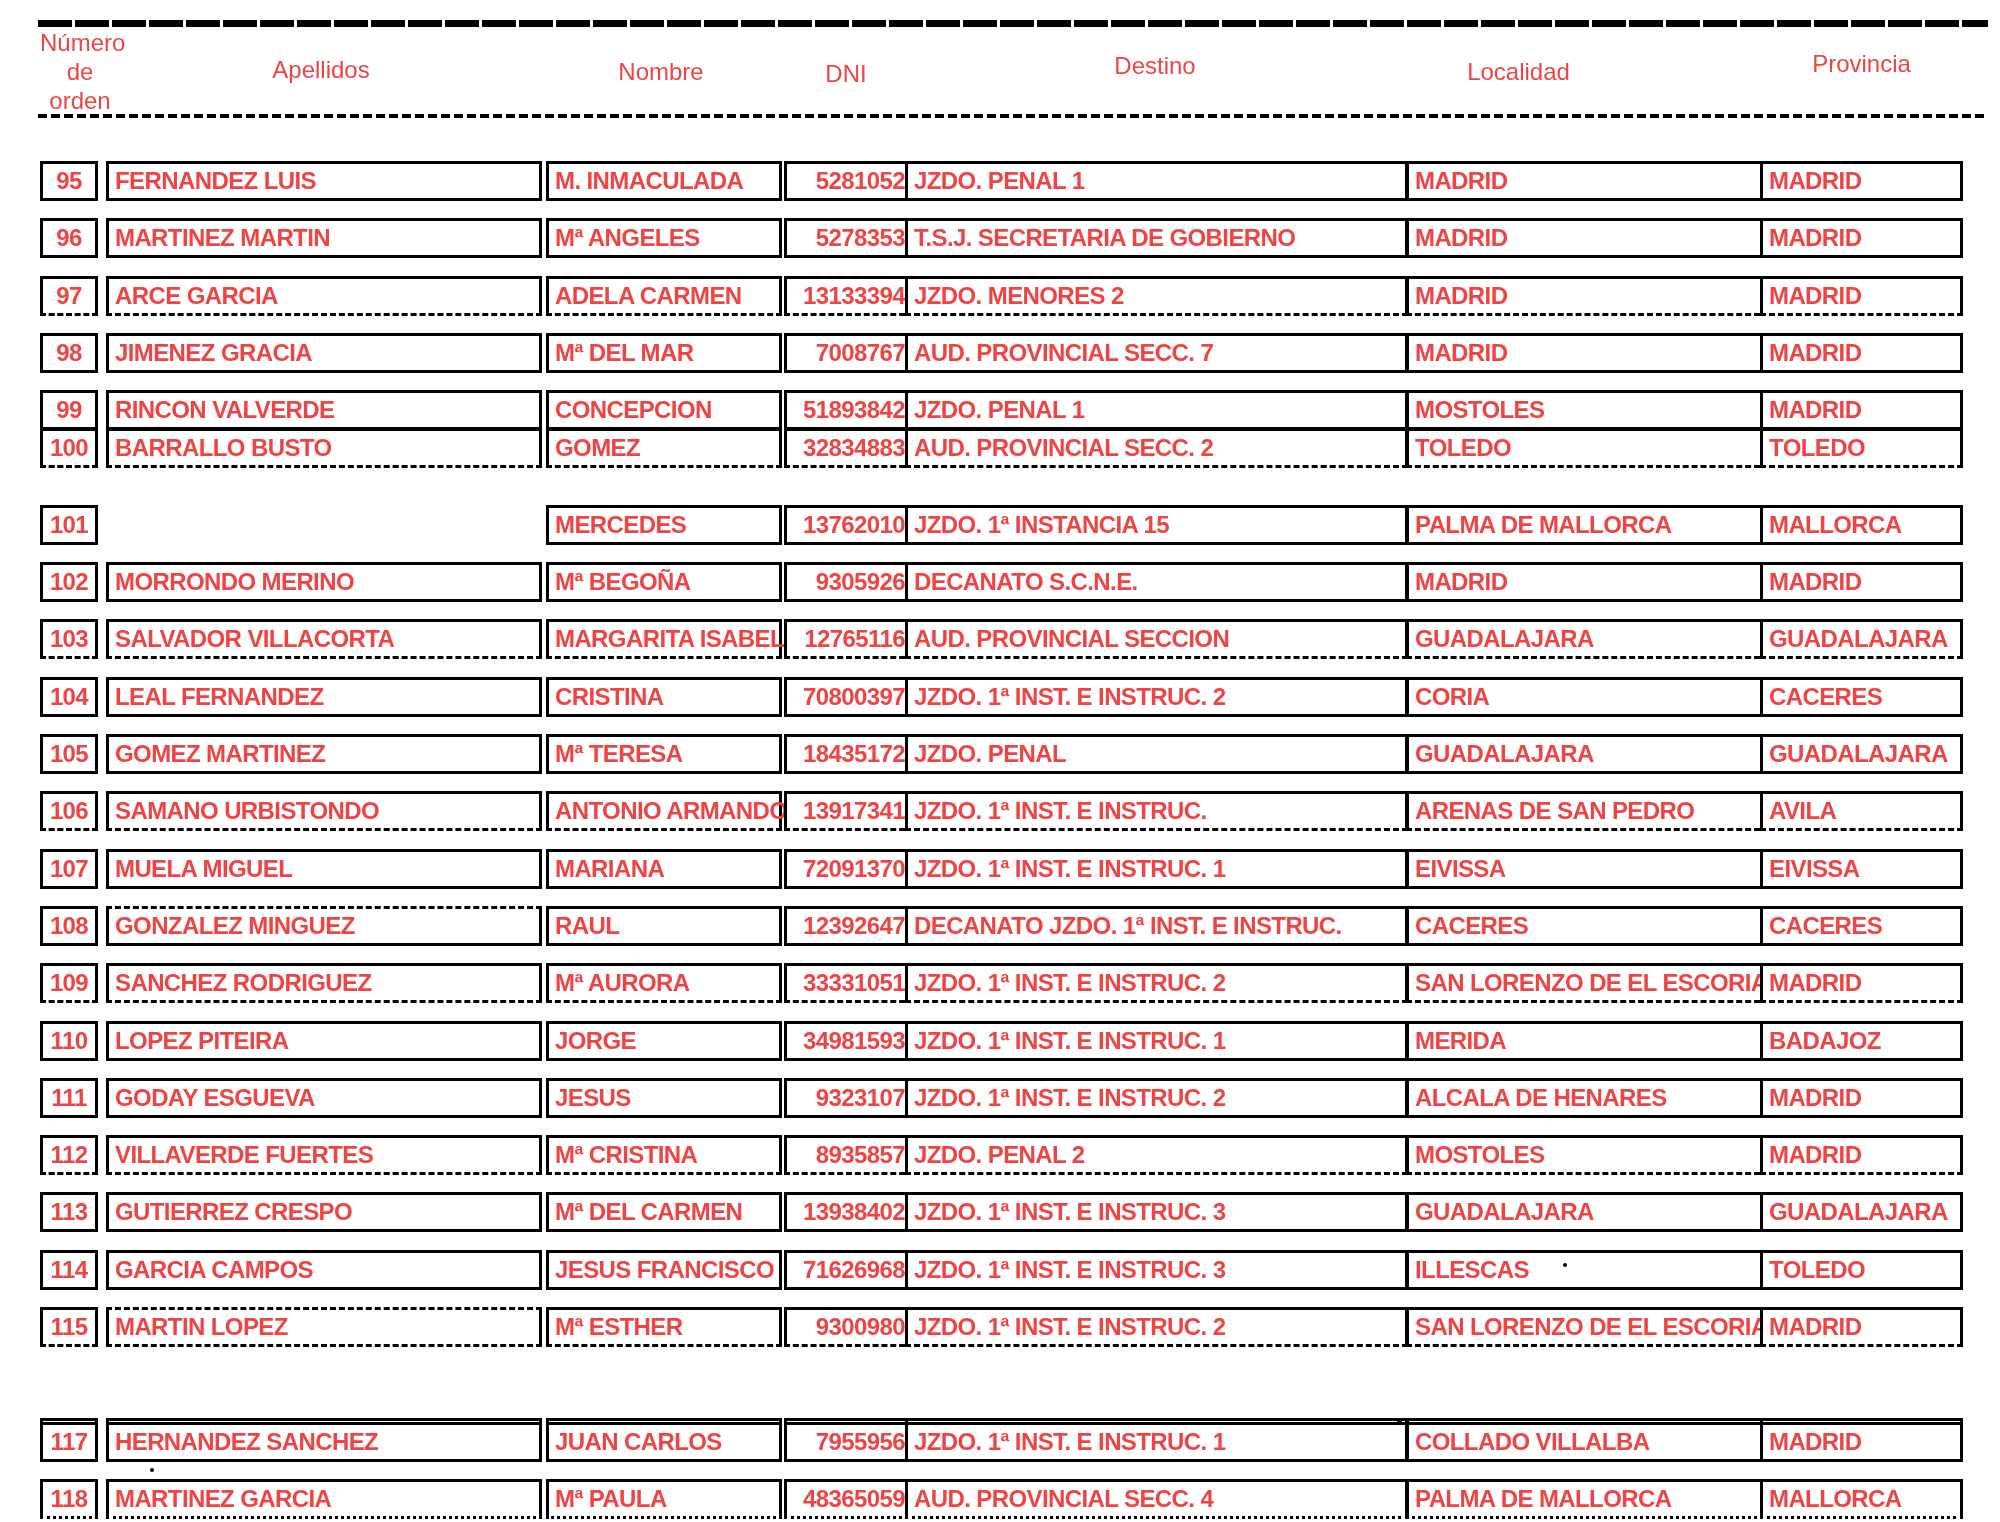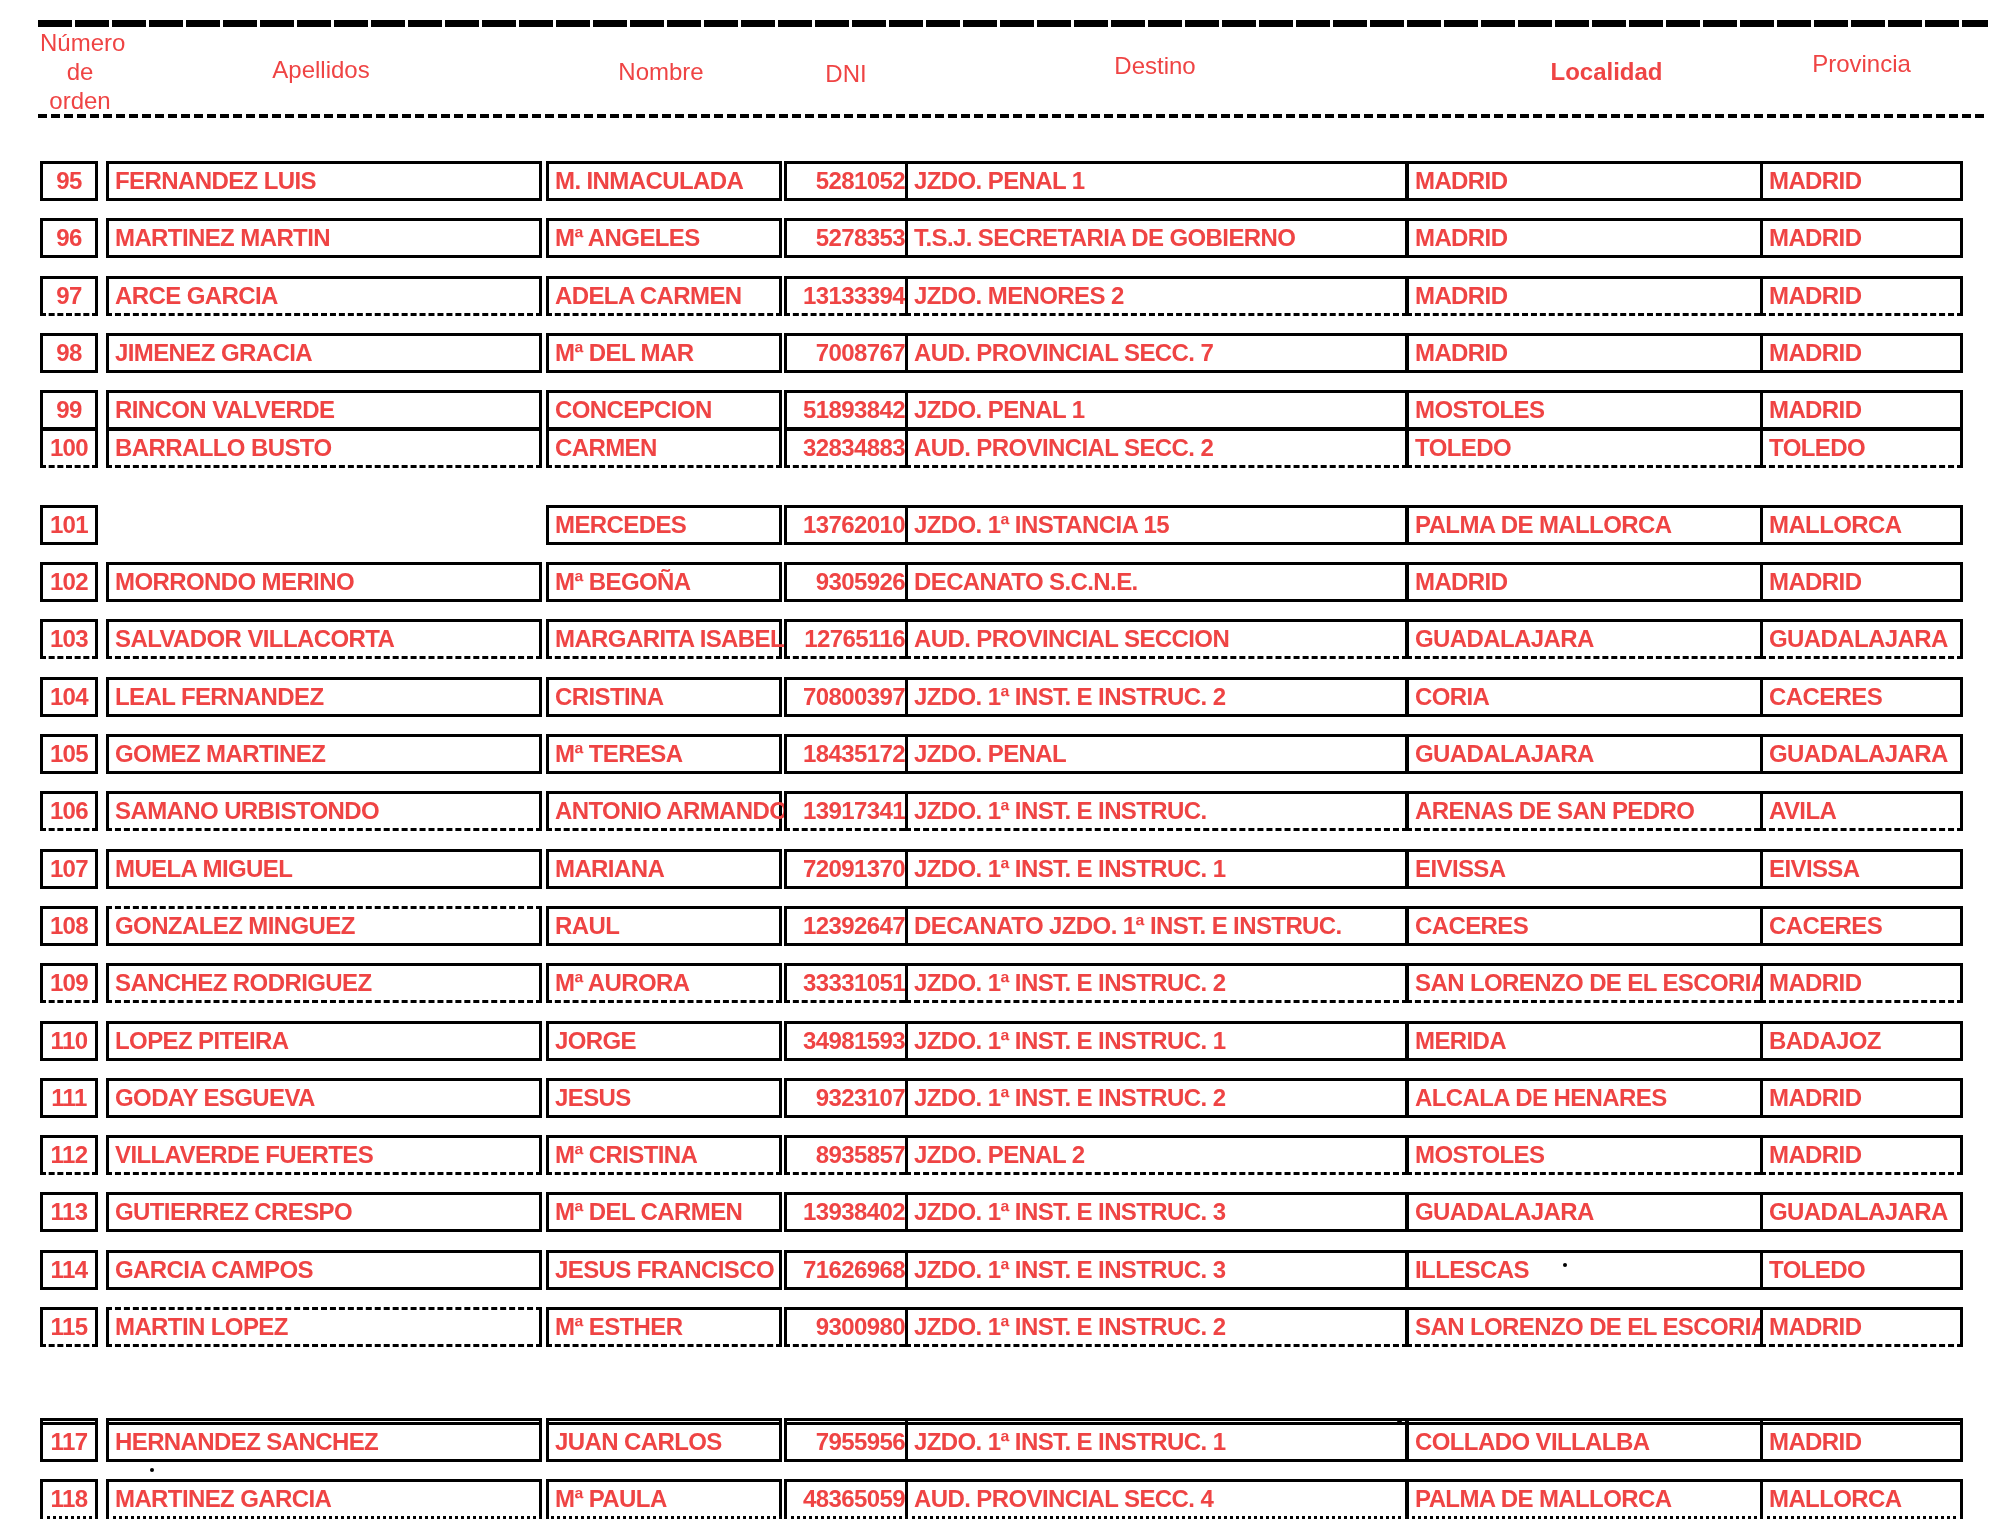"Localidad" .hdr-localidad { font-weight: bold -> none; left: 1428px -> 1340px }
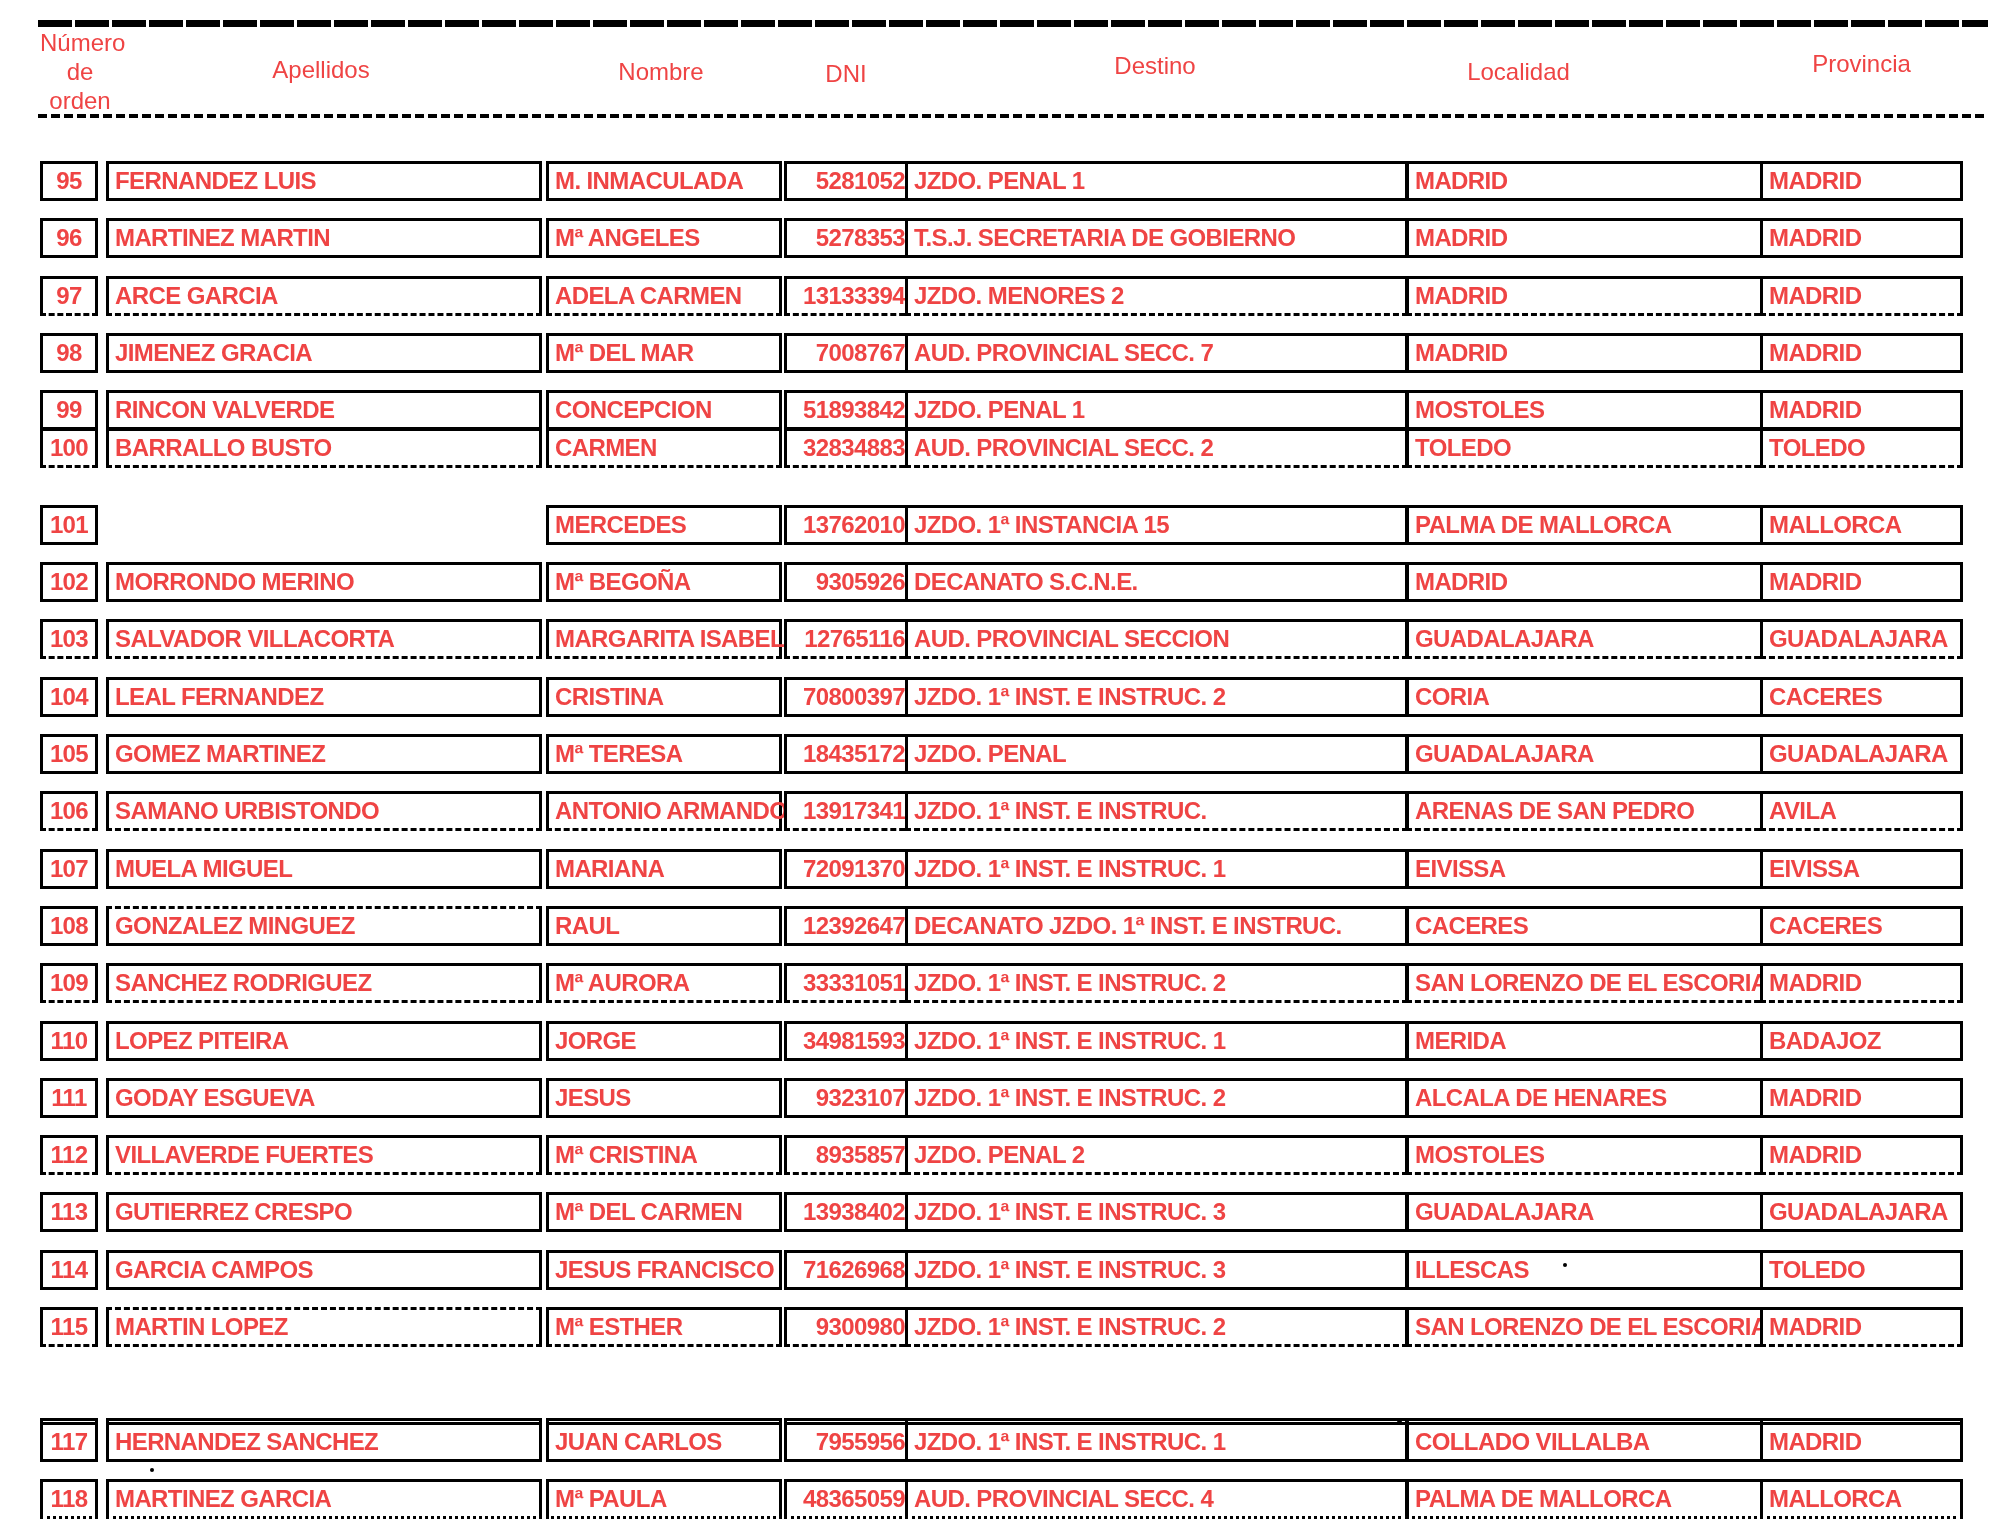"CARMEN" div.cell { text: CARMEN -> GOMEZ }
